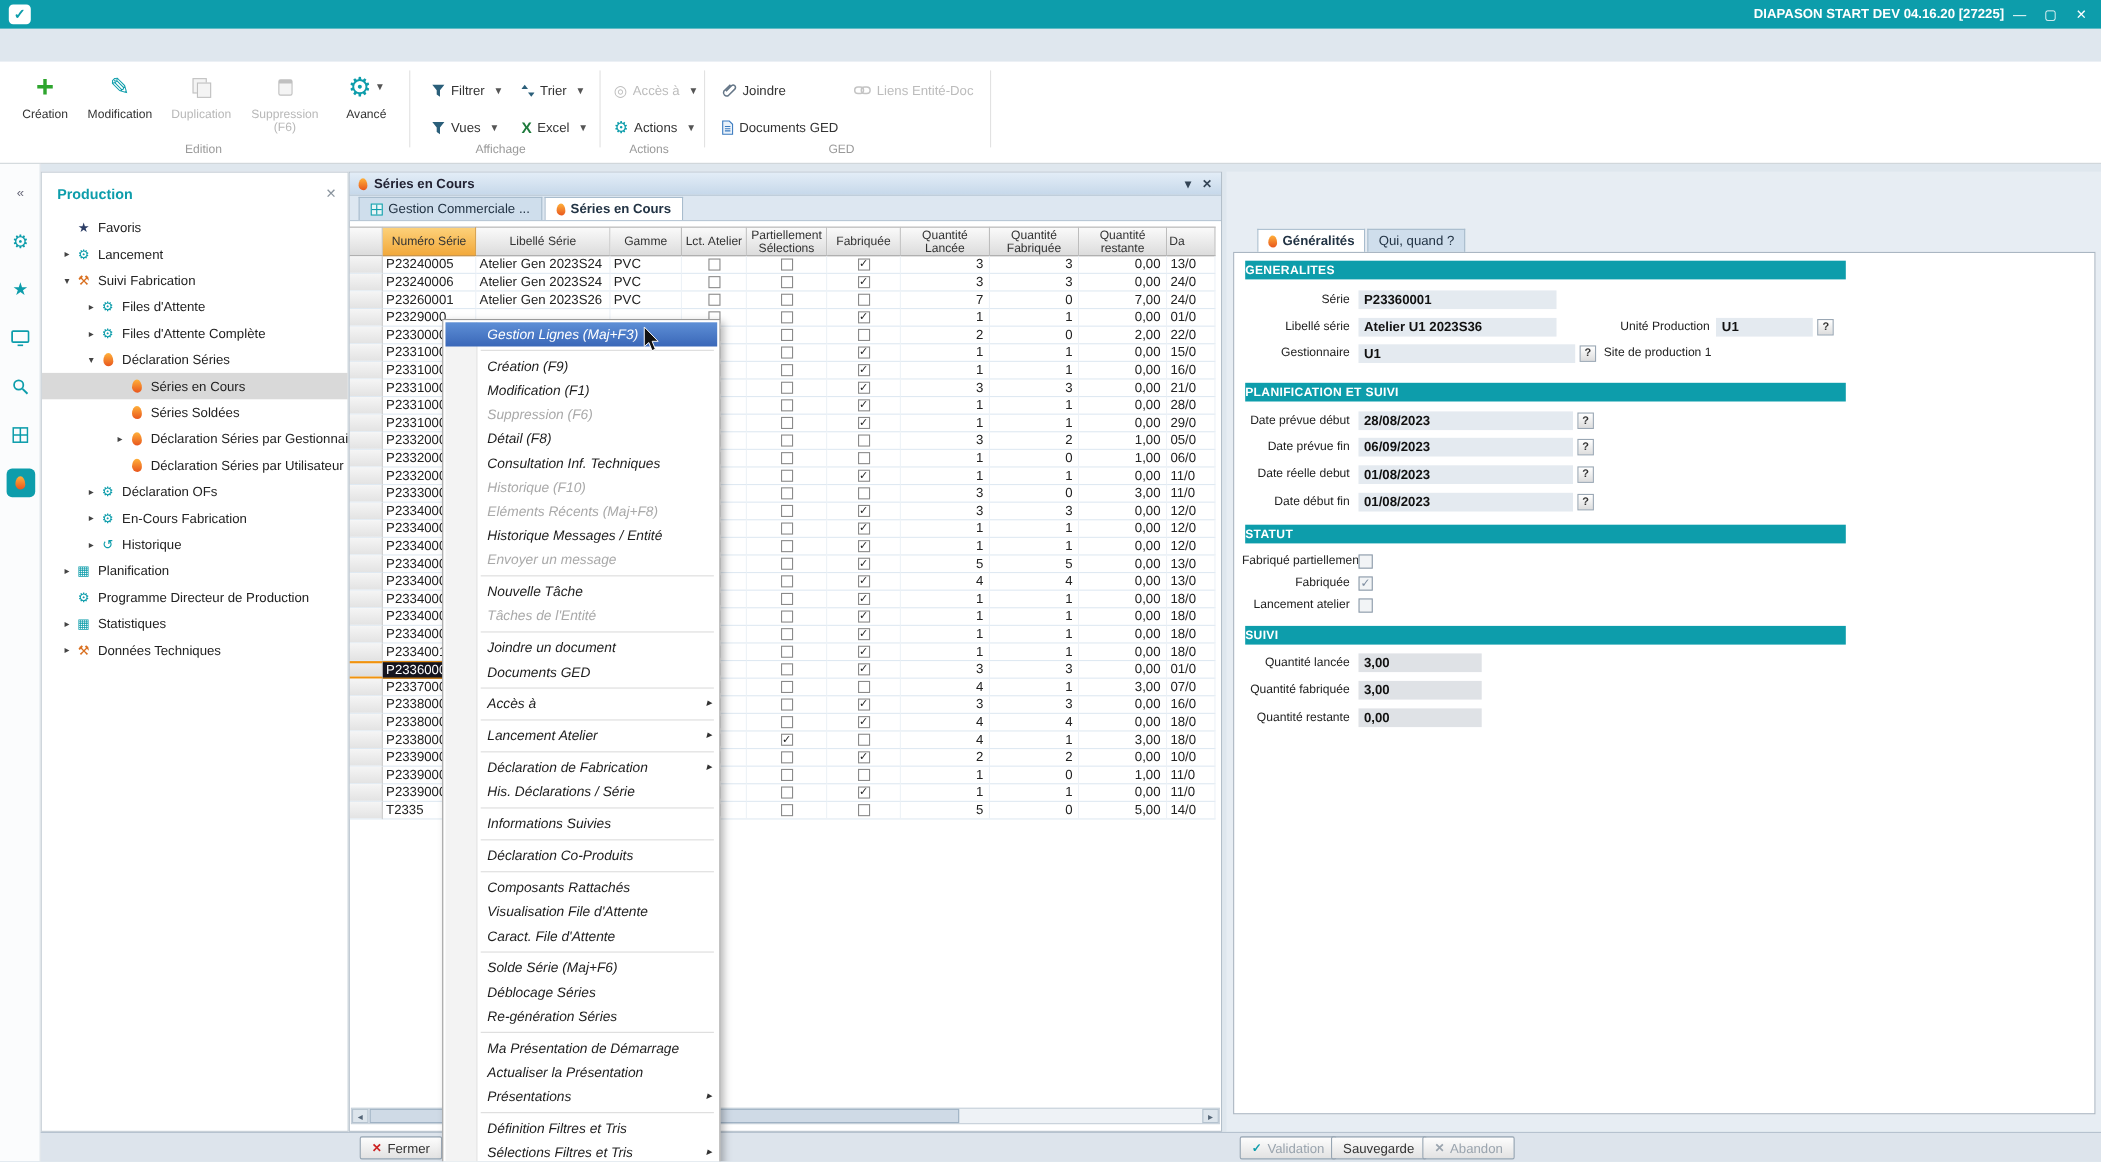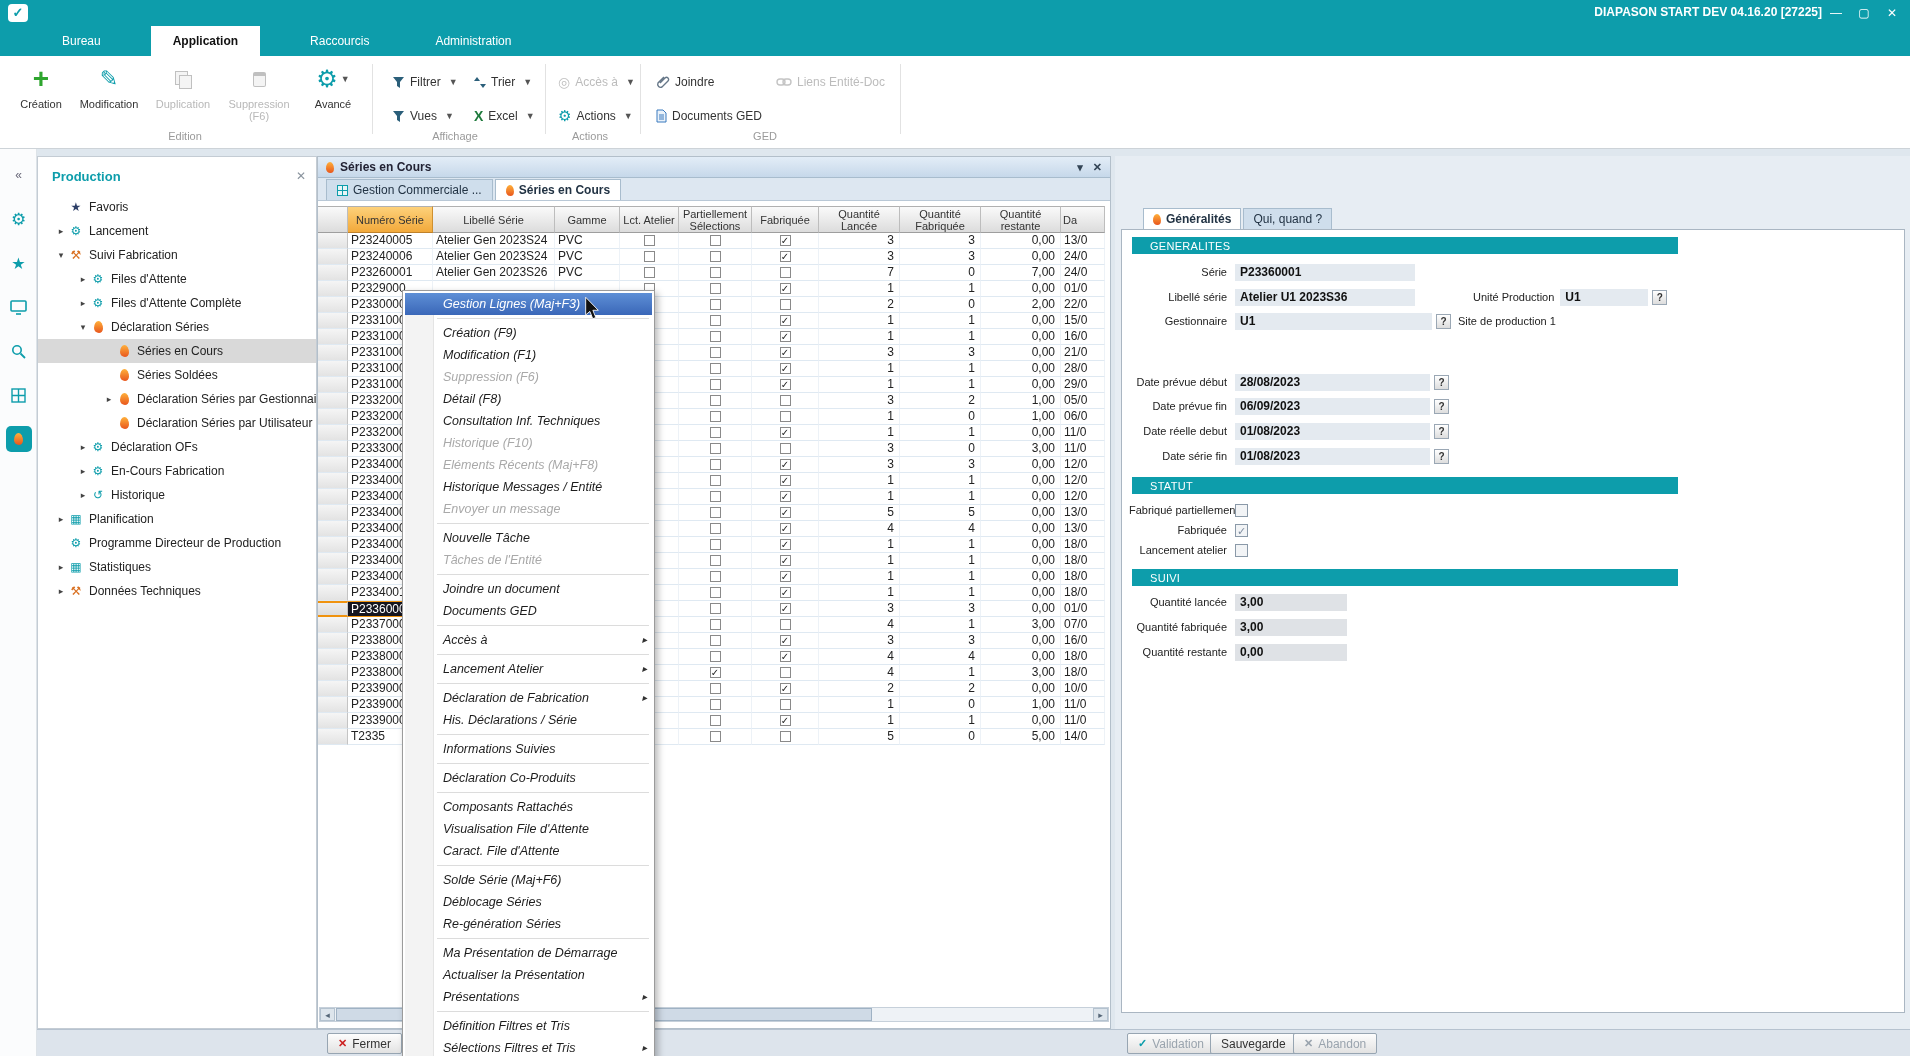"Bureau" div { html: <div> <div>Bureau</div> <div>Application</div> <div>Raccourcis</div> <div>Administration</div> </div> -> none }
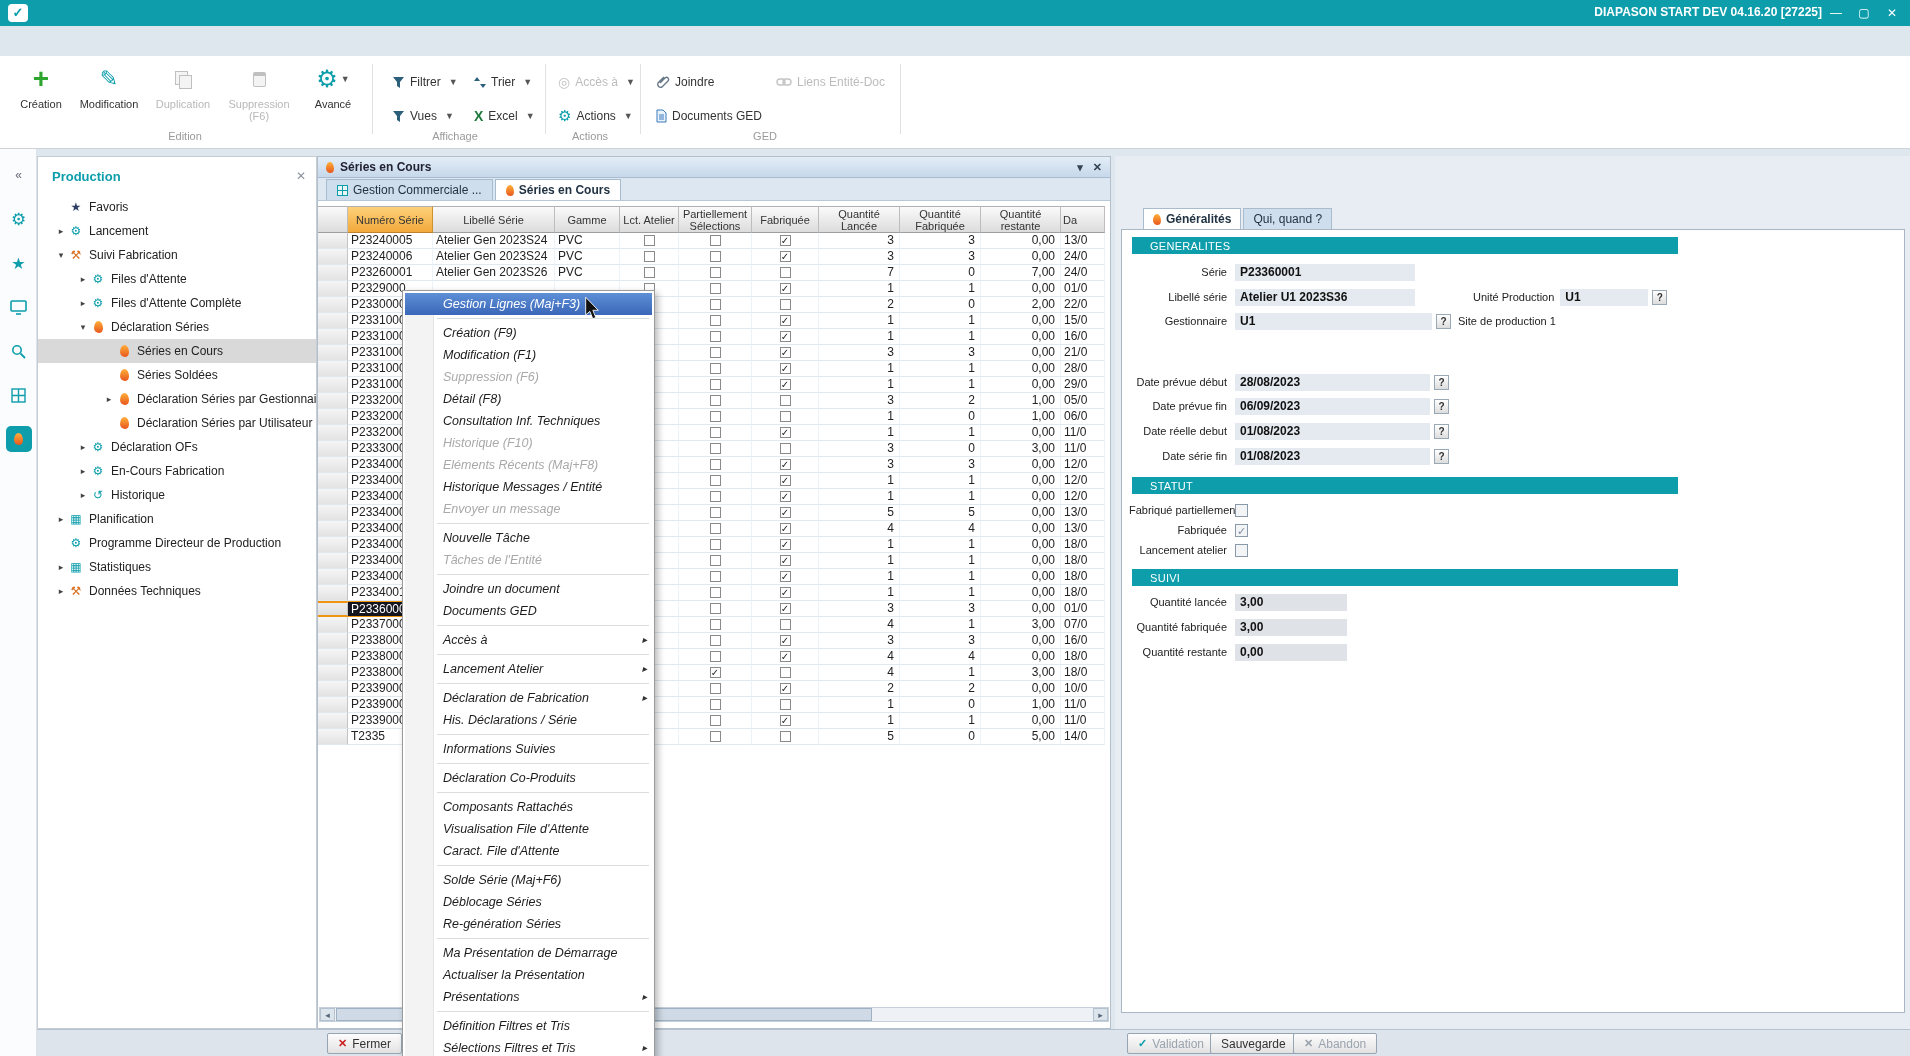"GENERALITES" .secbar { font-weight: normal -> bold; padding-left: 18px -> none }
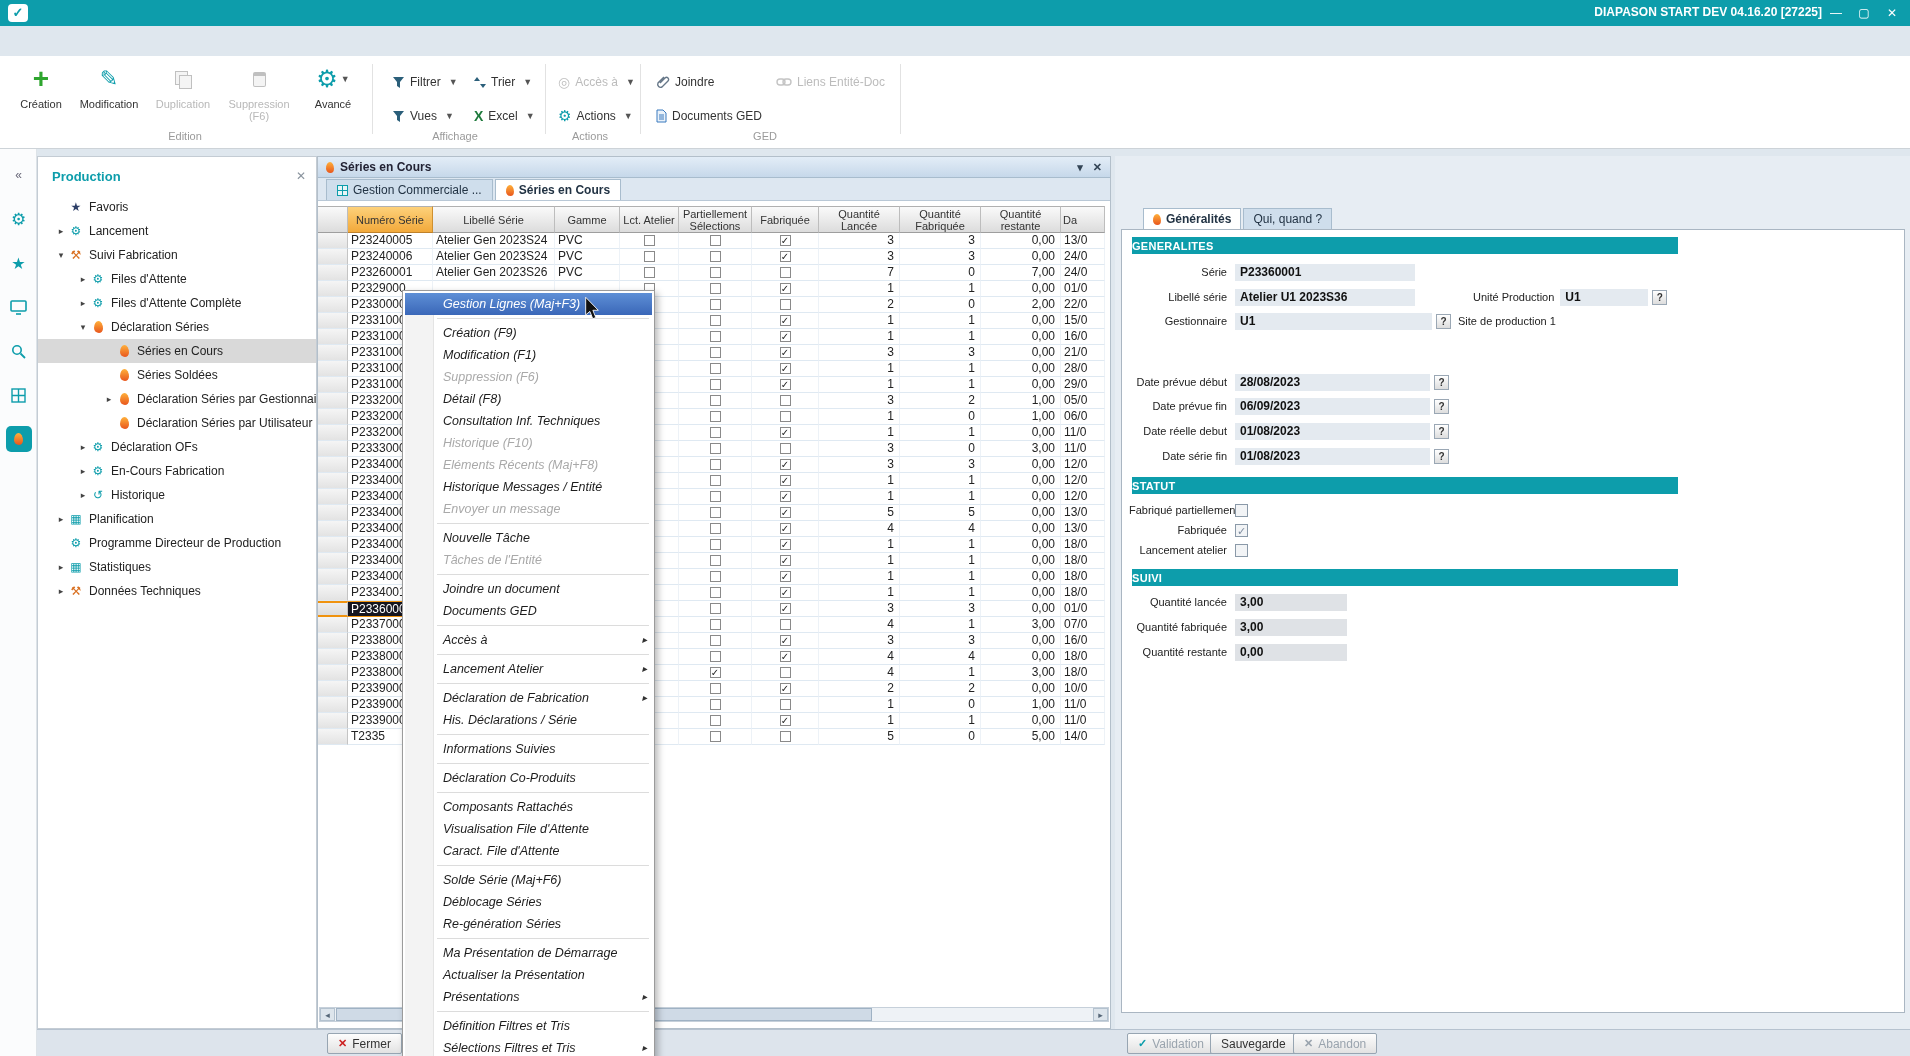"PLANIFICATION ET SUIVI" div.secbar { html: none -> <div>PLANIFICATION ET SUIVI</div> }
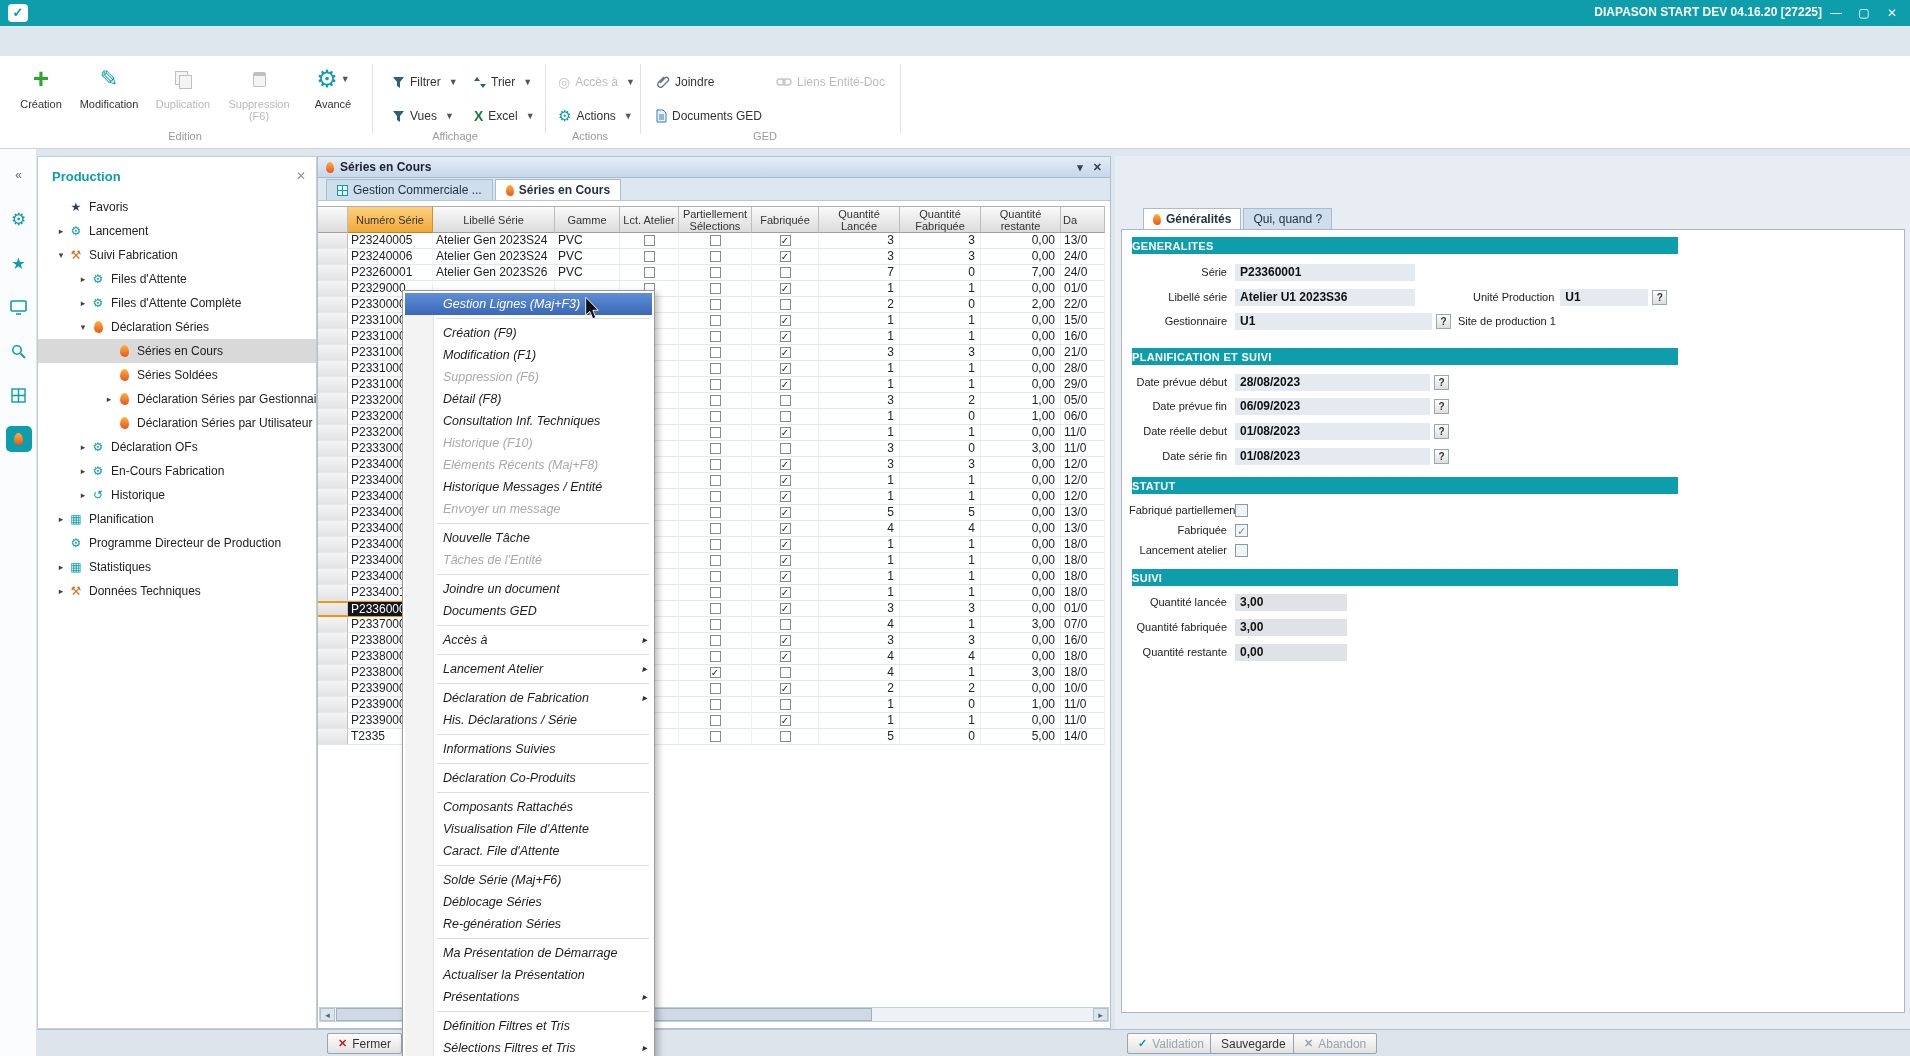"Date série fin" div.flabel { text: série -> début }
